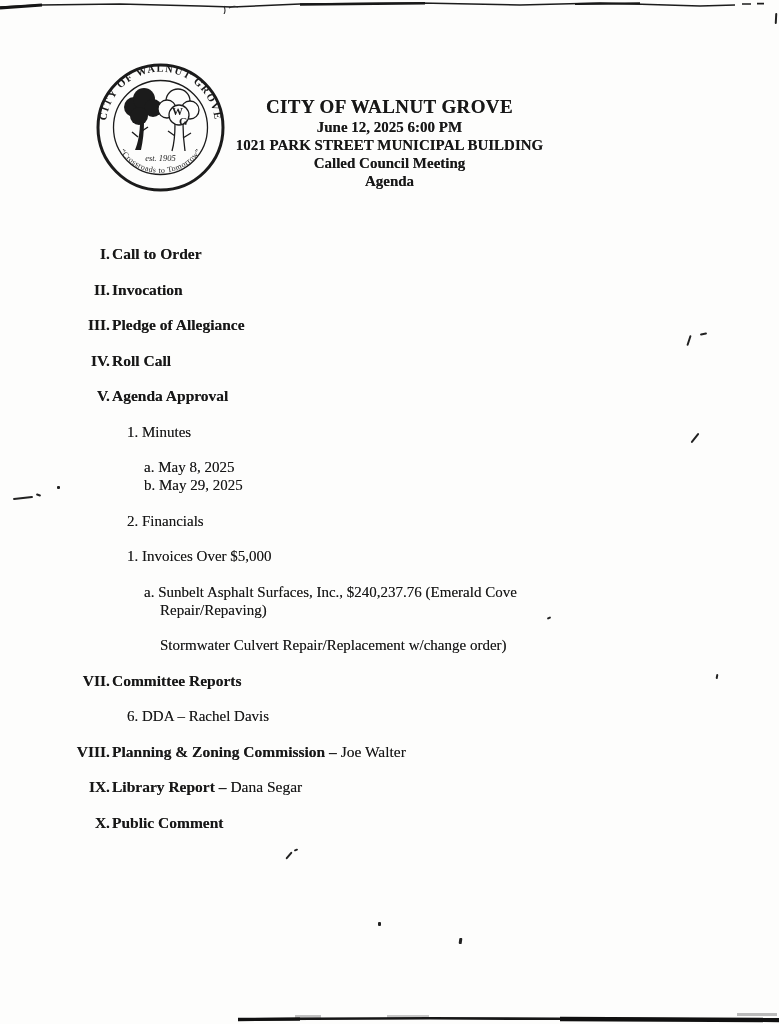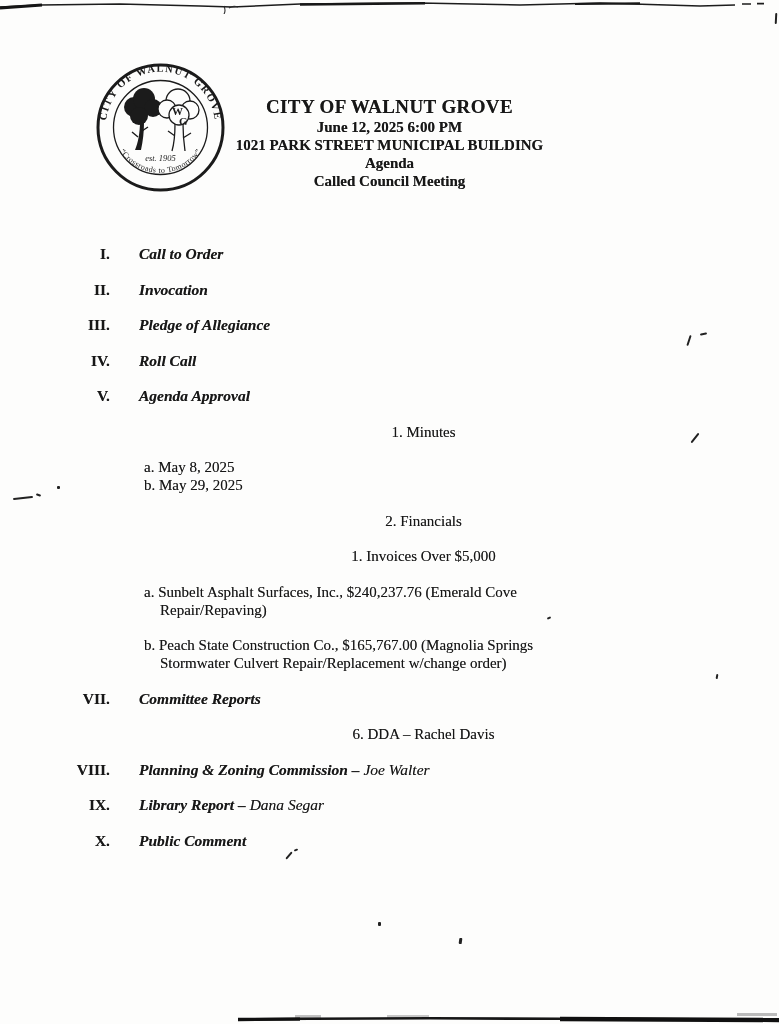"Agenda" div.header-line { order: before "Called Council Meeting" -> after "Called Council Meeting" }
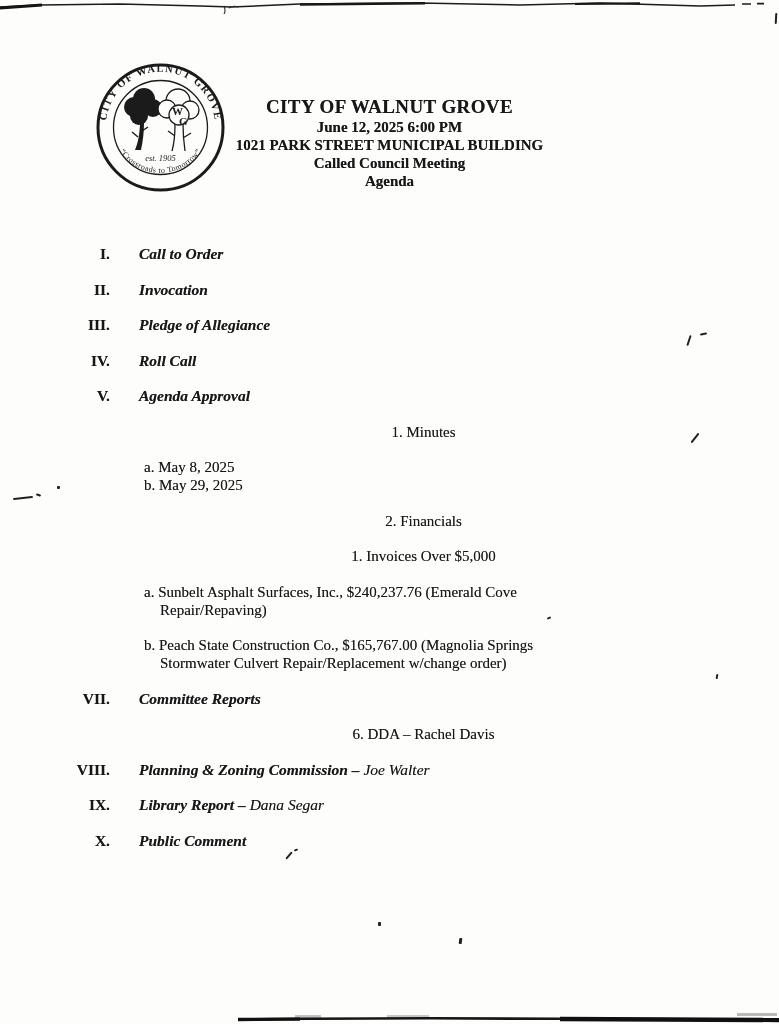"Call to Order" .agenda-item .text { font-style: italic -> none; margin-left: 29px -> 2px }
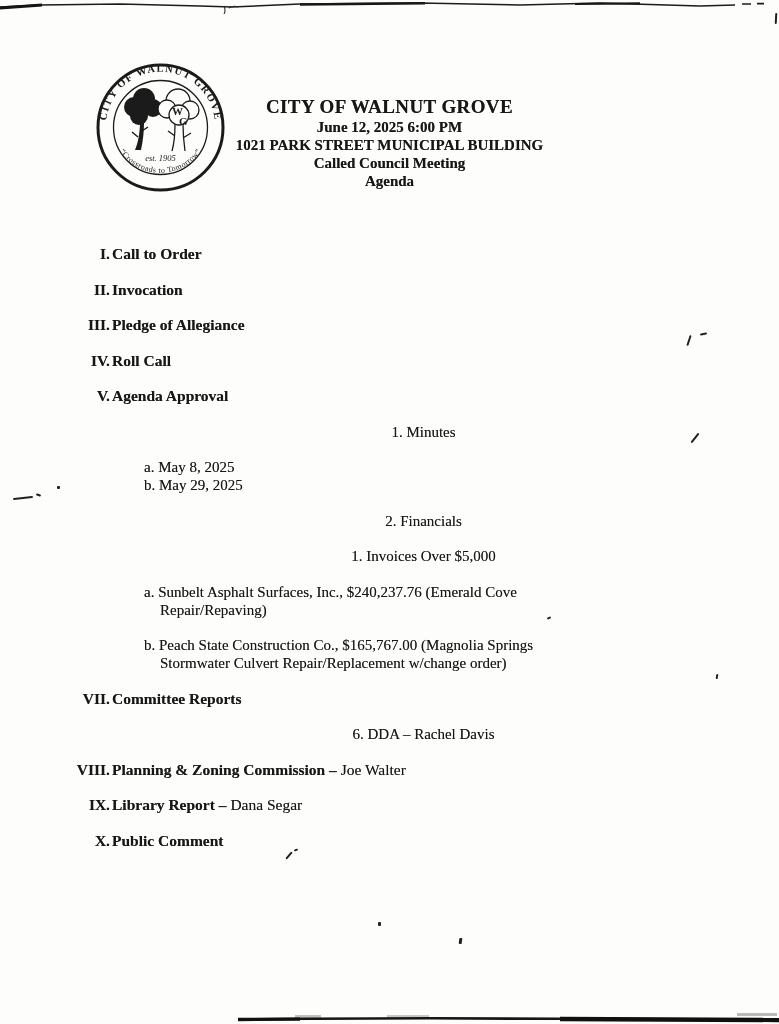"1. Minutes" .agenda-sub1 { text-align: center -> none }
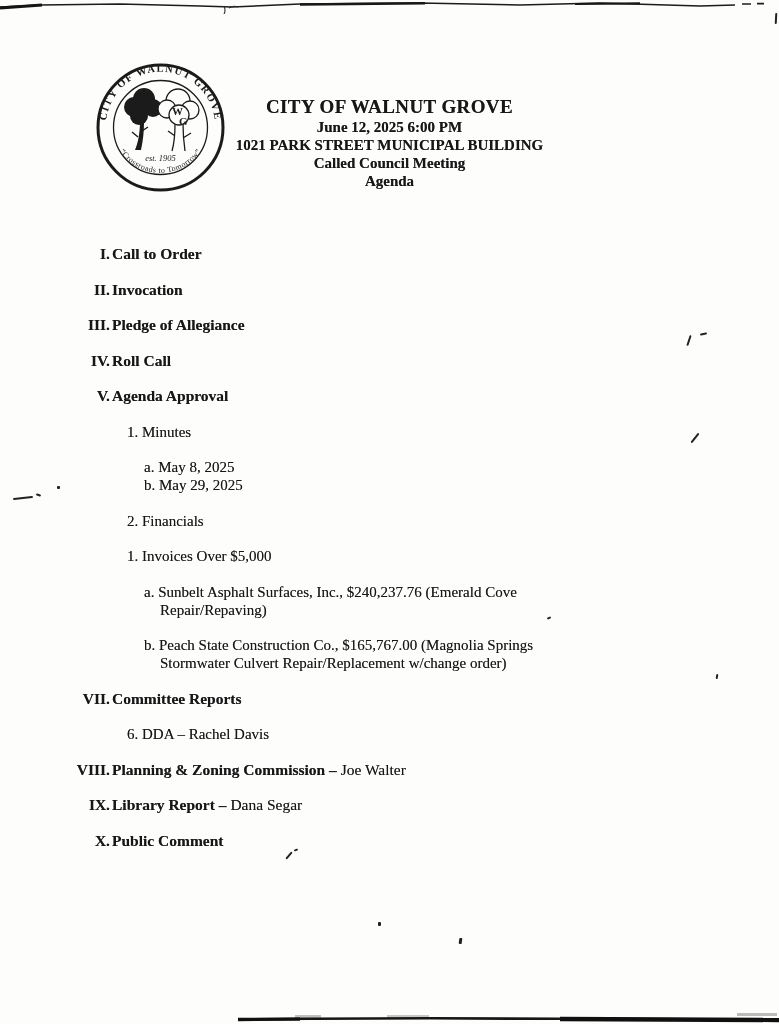"b. Peach State Construction Co.," div.line { html: <div>b. Peach State Construction Co., $165,767.00 (Magnolia Springs</div> -> none }
